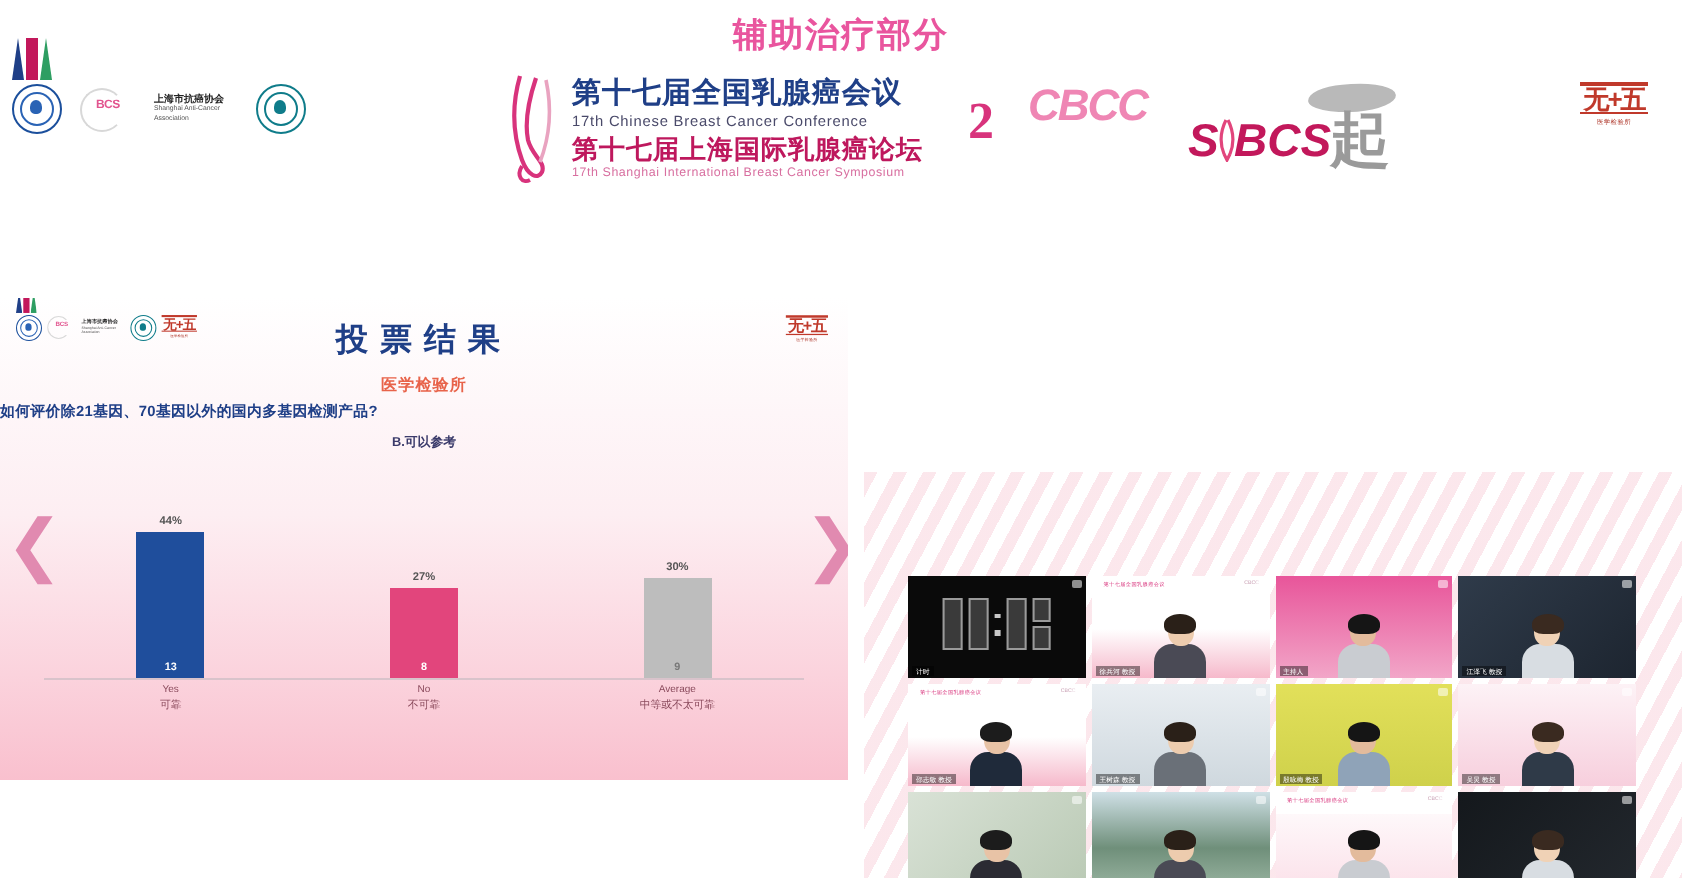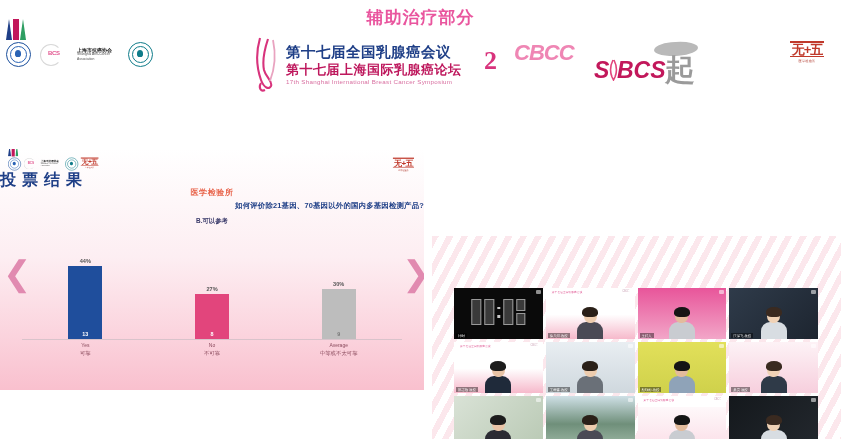"17th Chinese Breast Cancer Conference" div.conf-line-en1 { html: none -> <div>17th Chinese Breast Cancer Conference</div> }
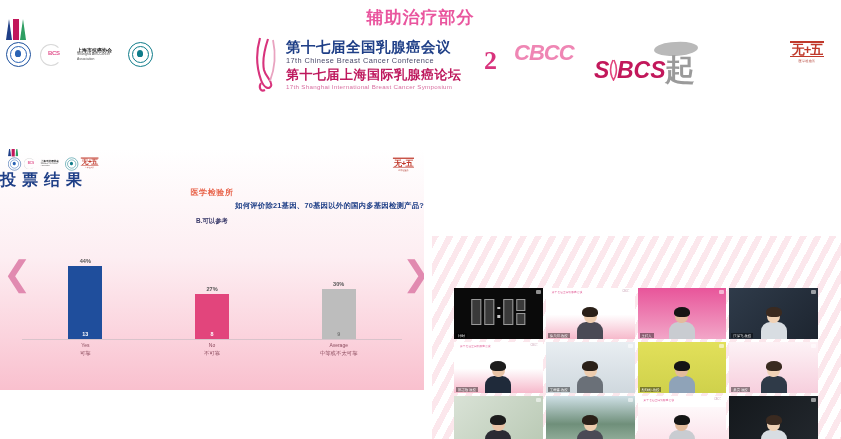"投票结果" .slide-title { text-align: none -> center; top: 21px -> 11px }
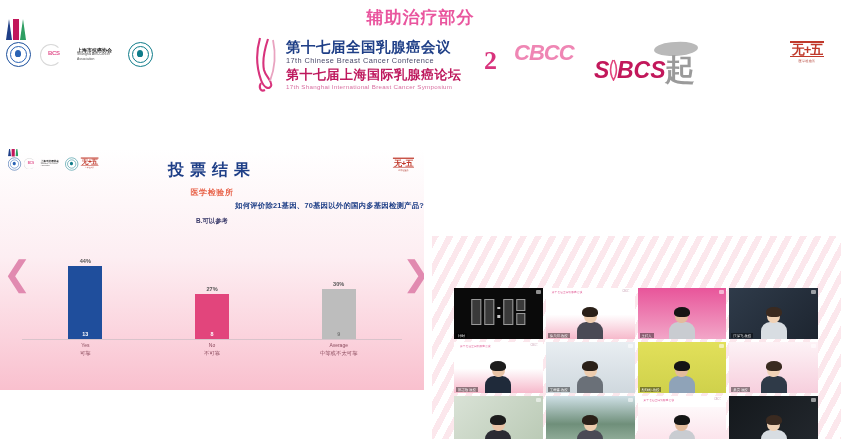"如何评价除21基因、70基因以外的国内多基因检测产品?" .slide-question { text-align: right -> left }
